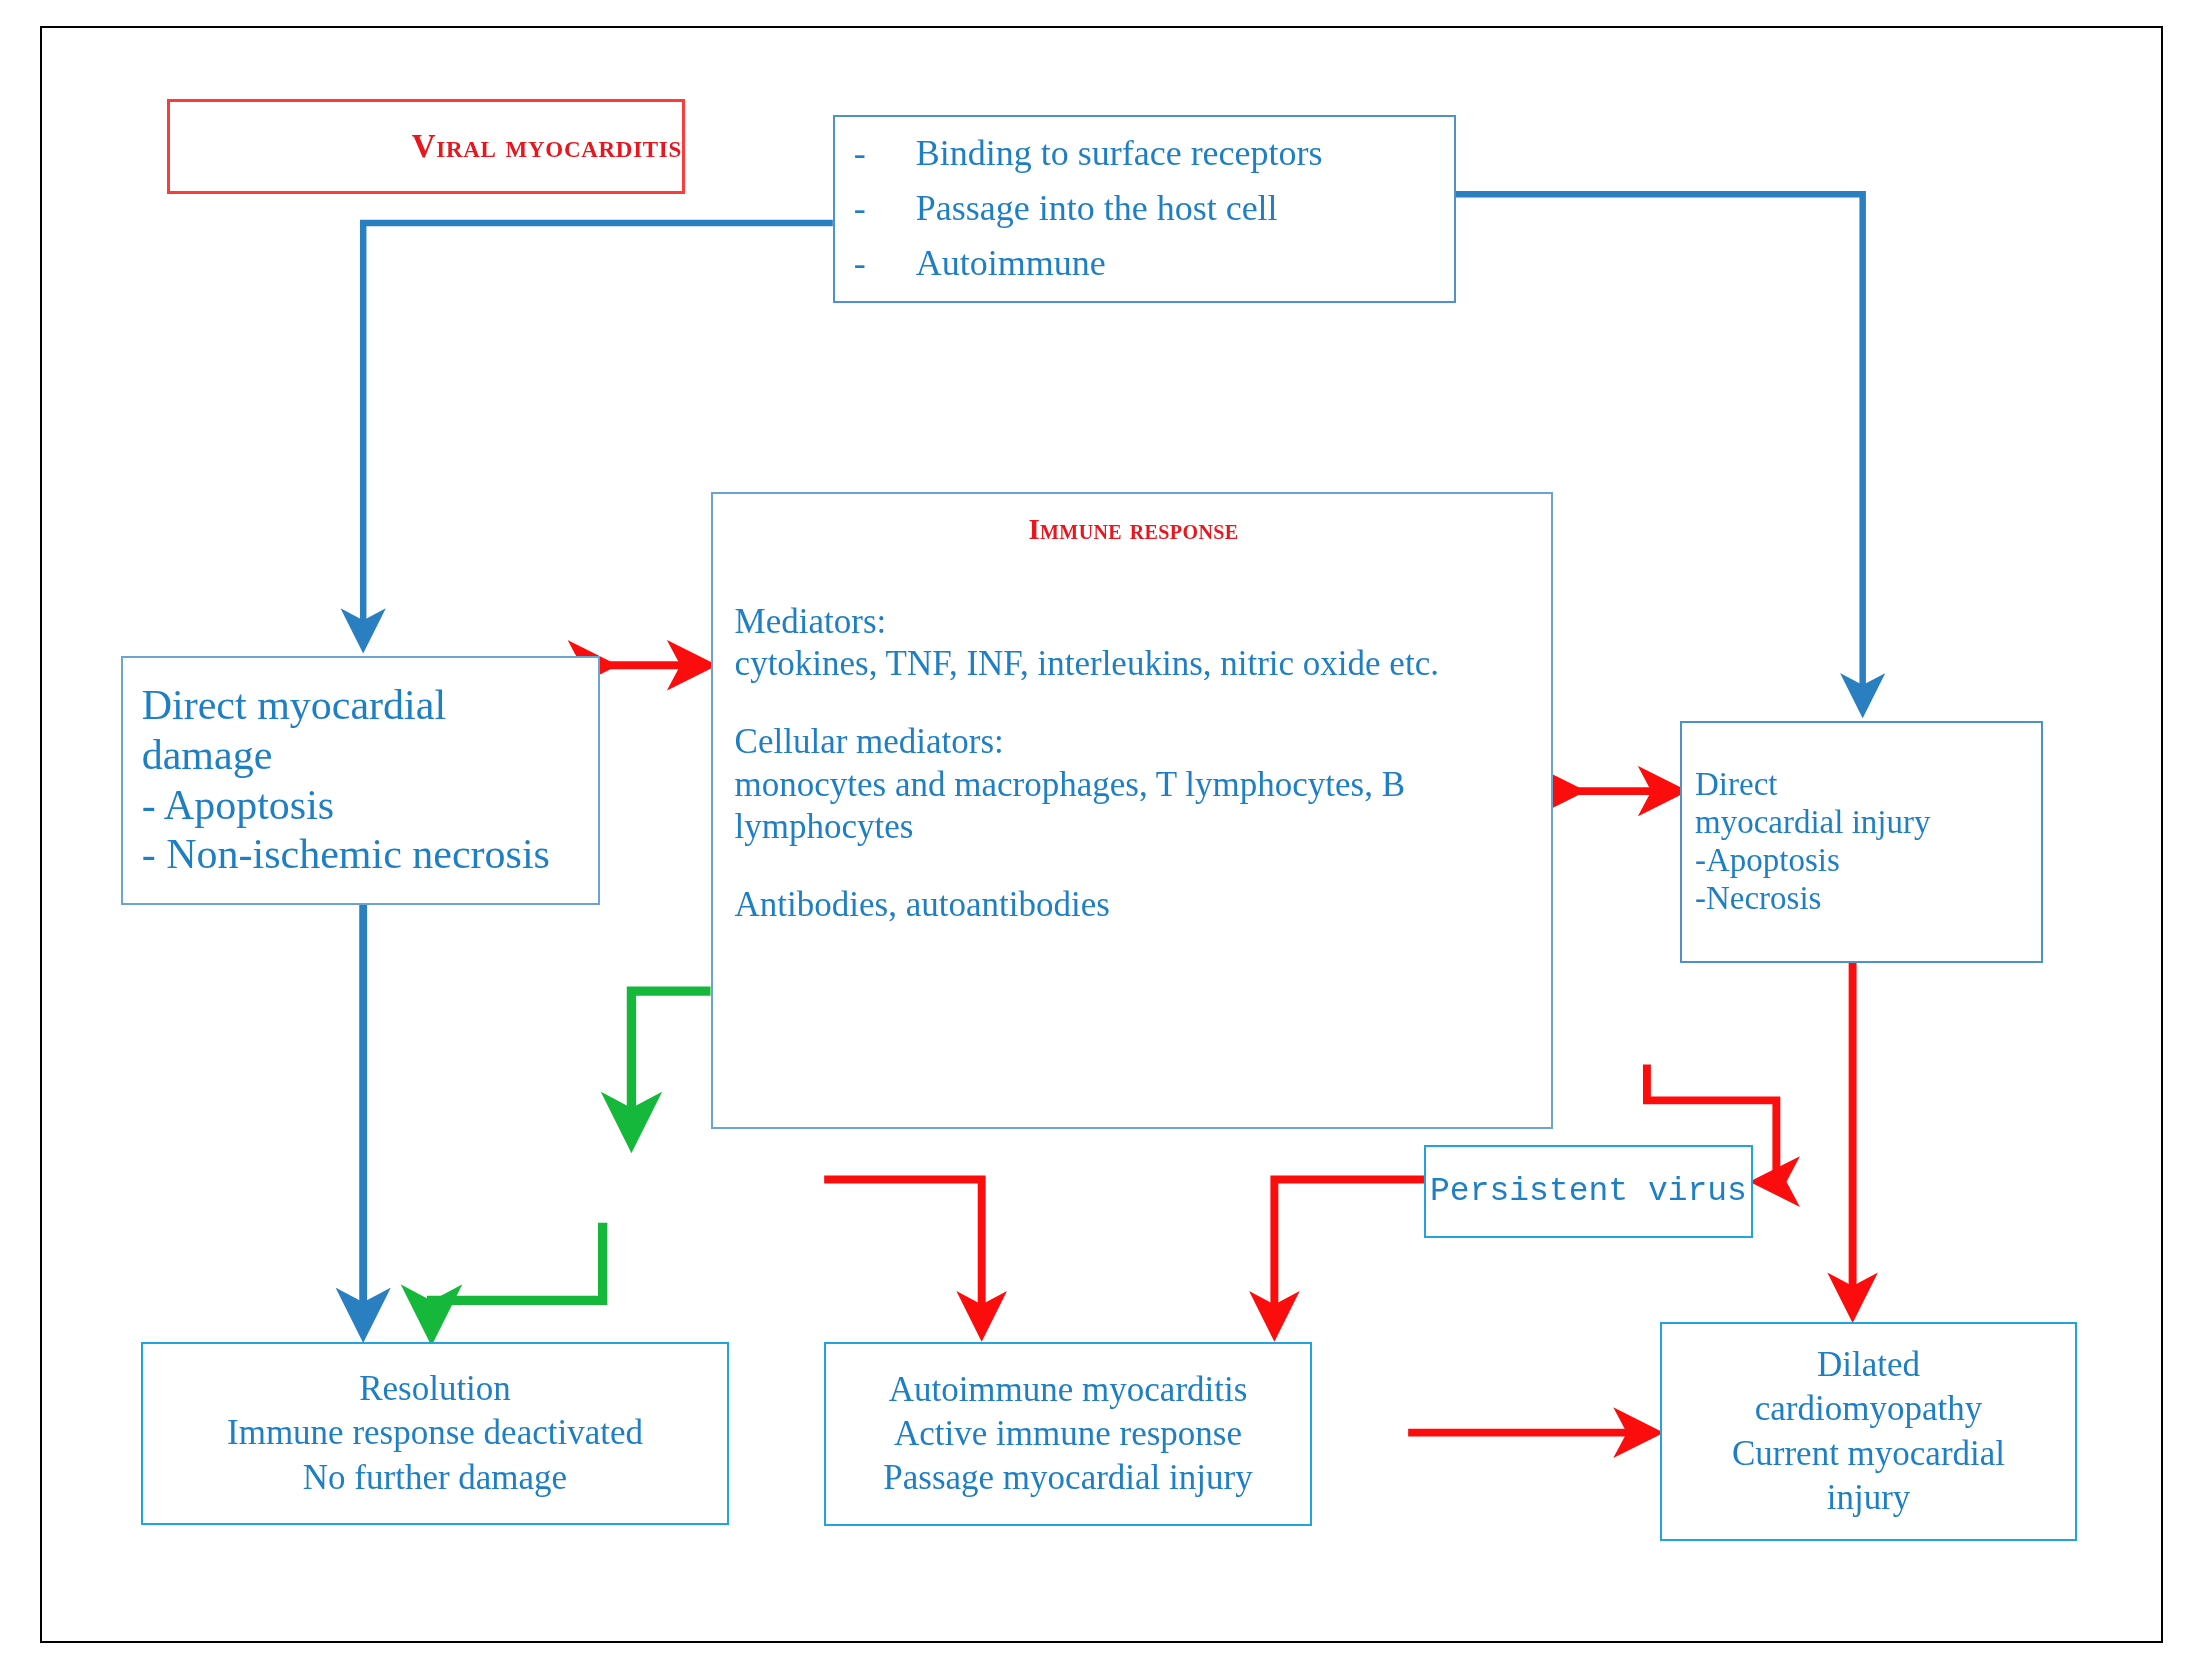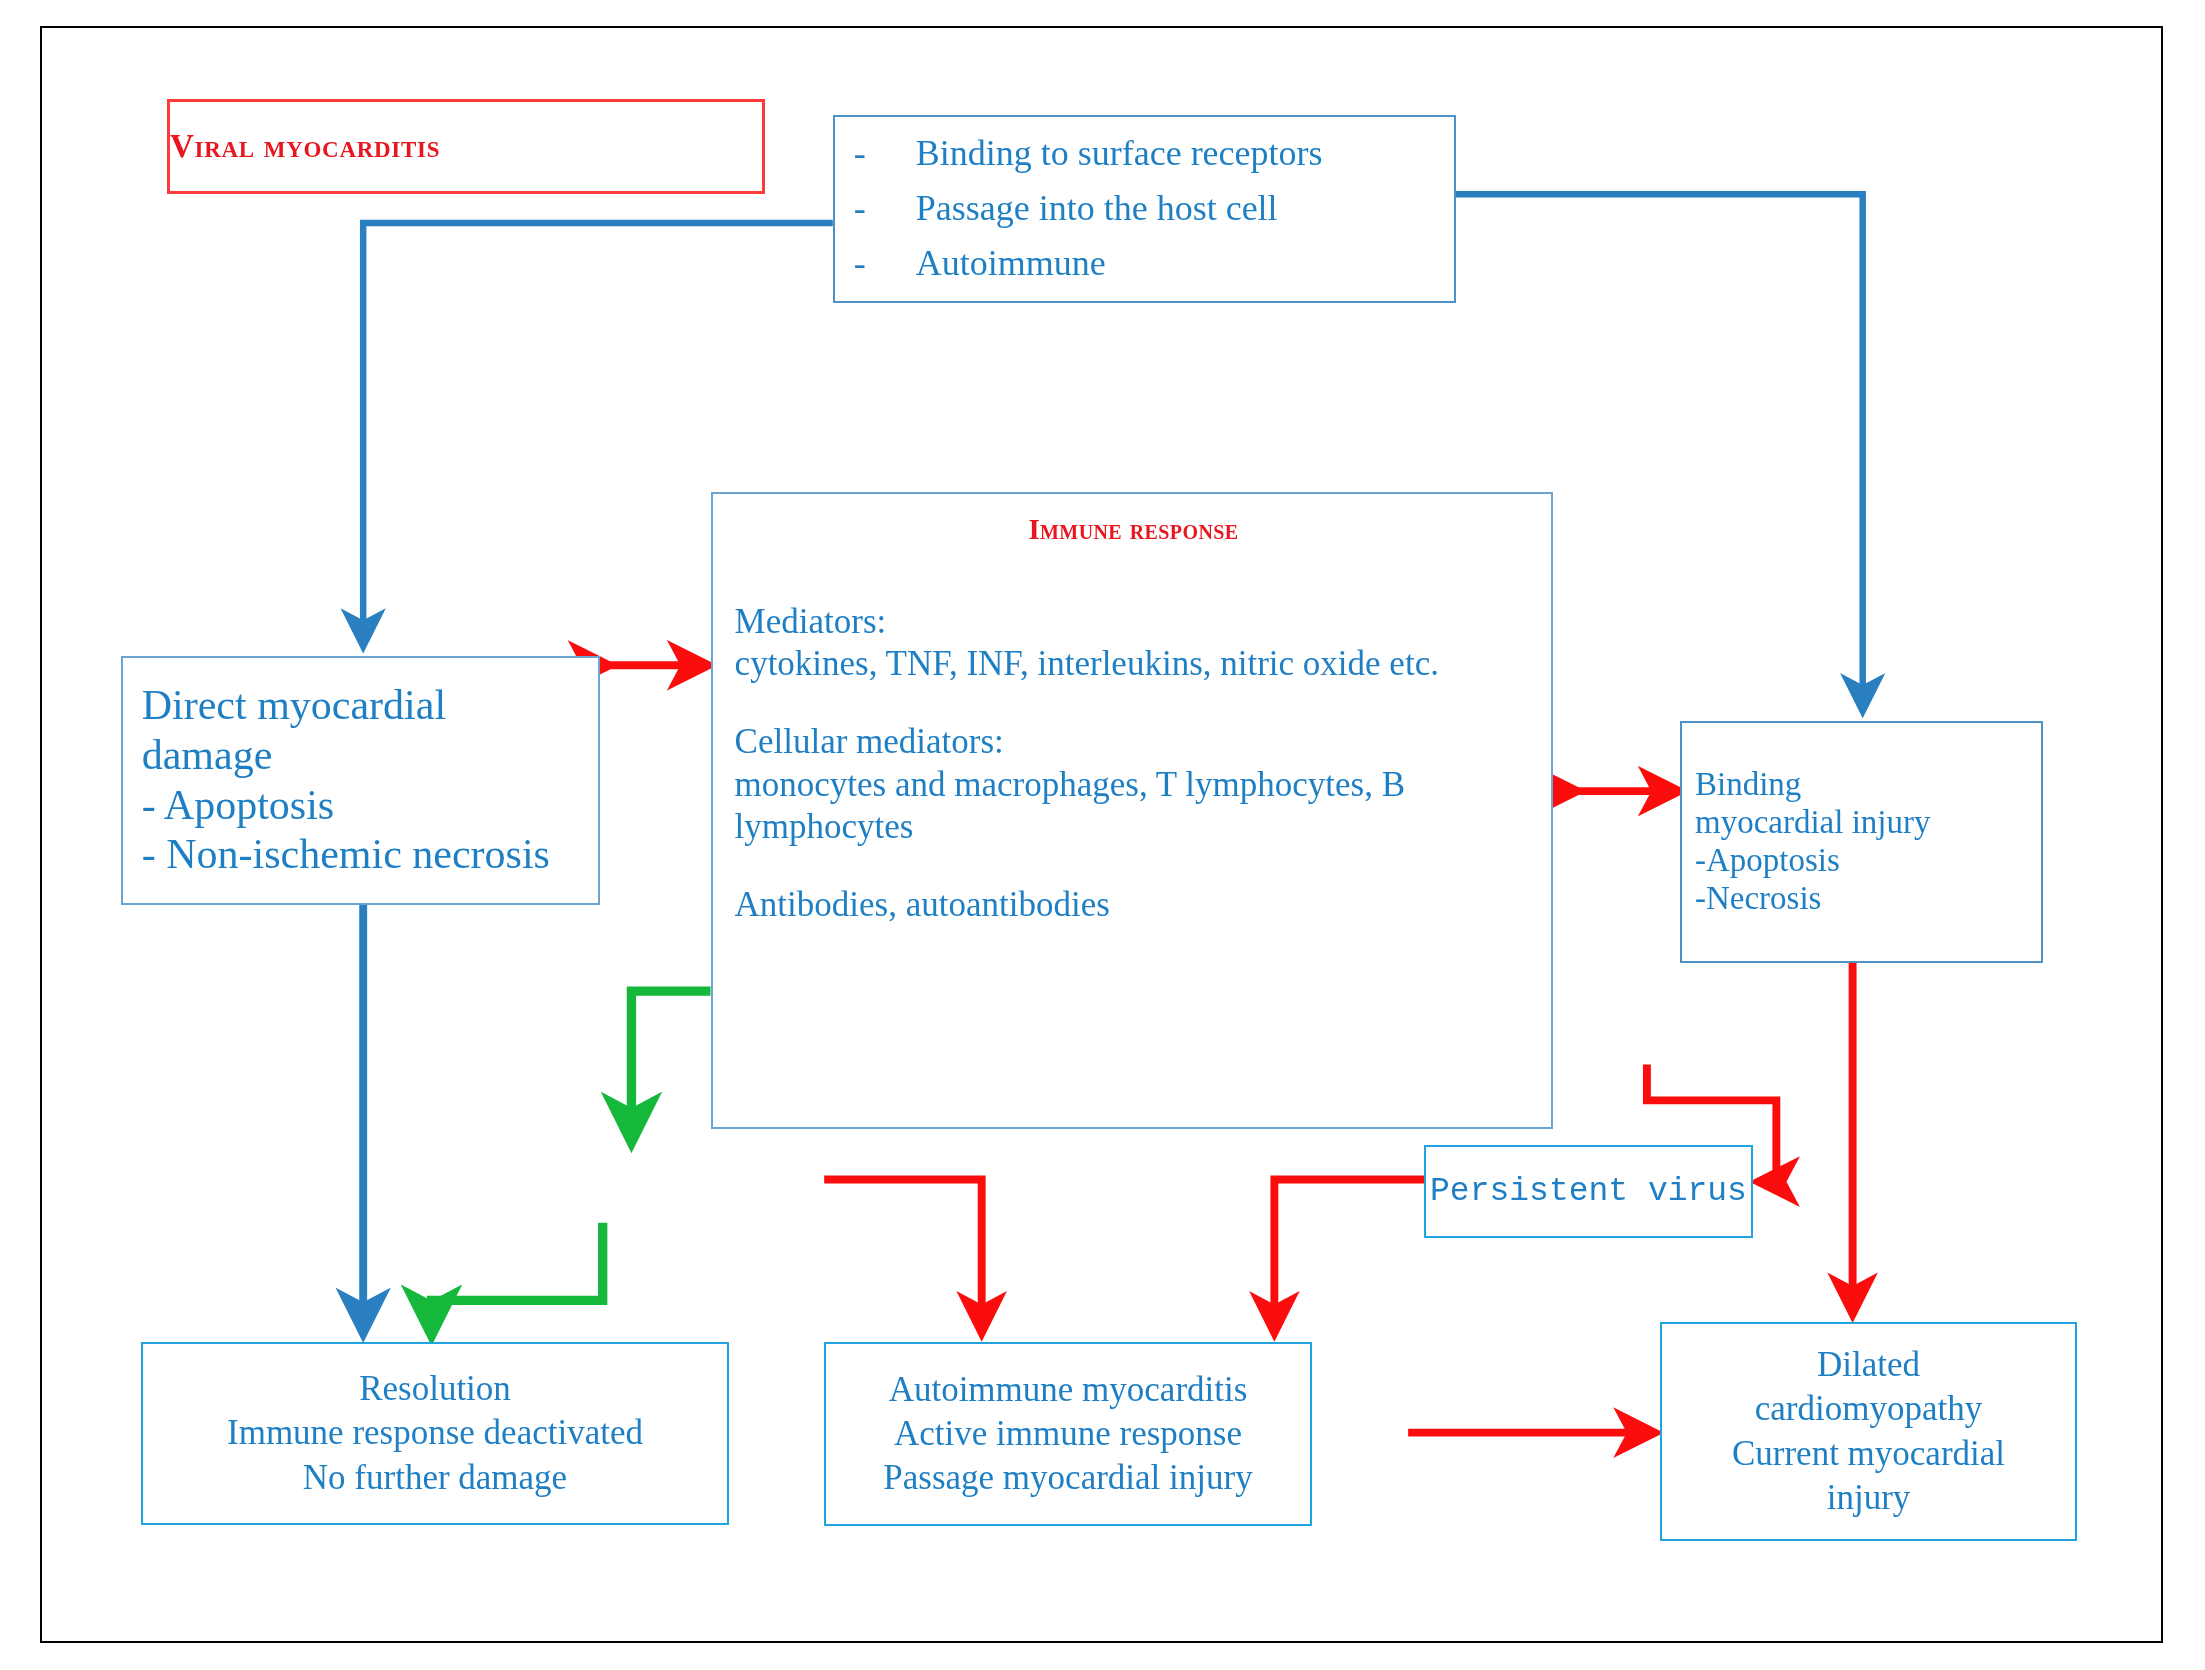"Viral myocarditis" #node-viral { align-items: flex-start -> flex-end; width: 598px -> 518px }
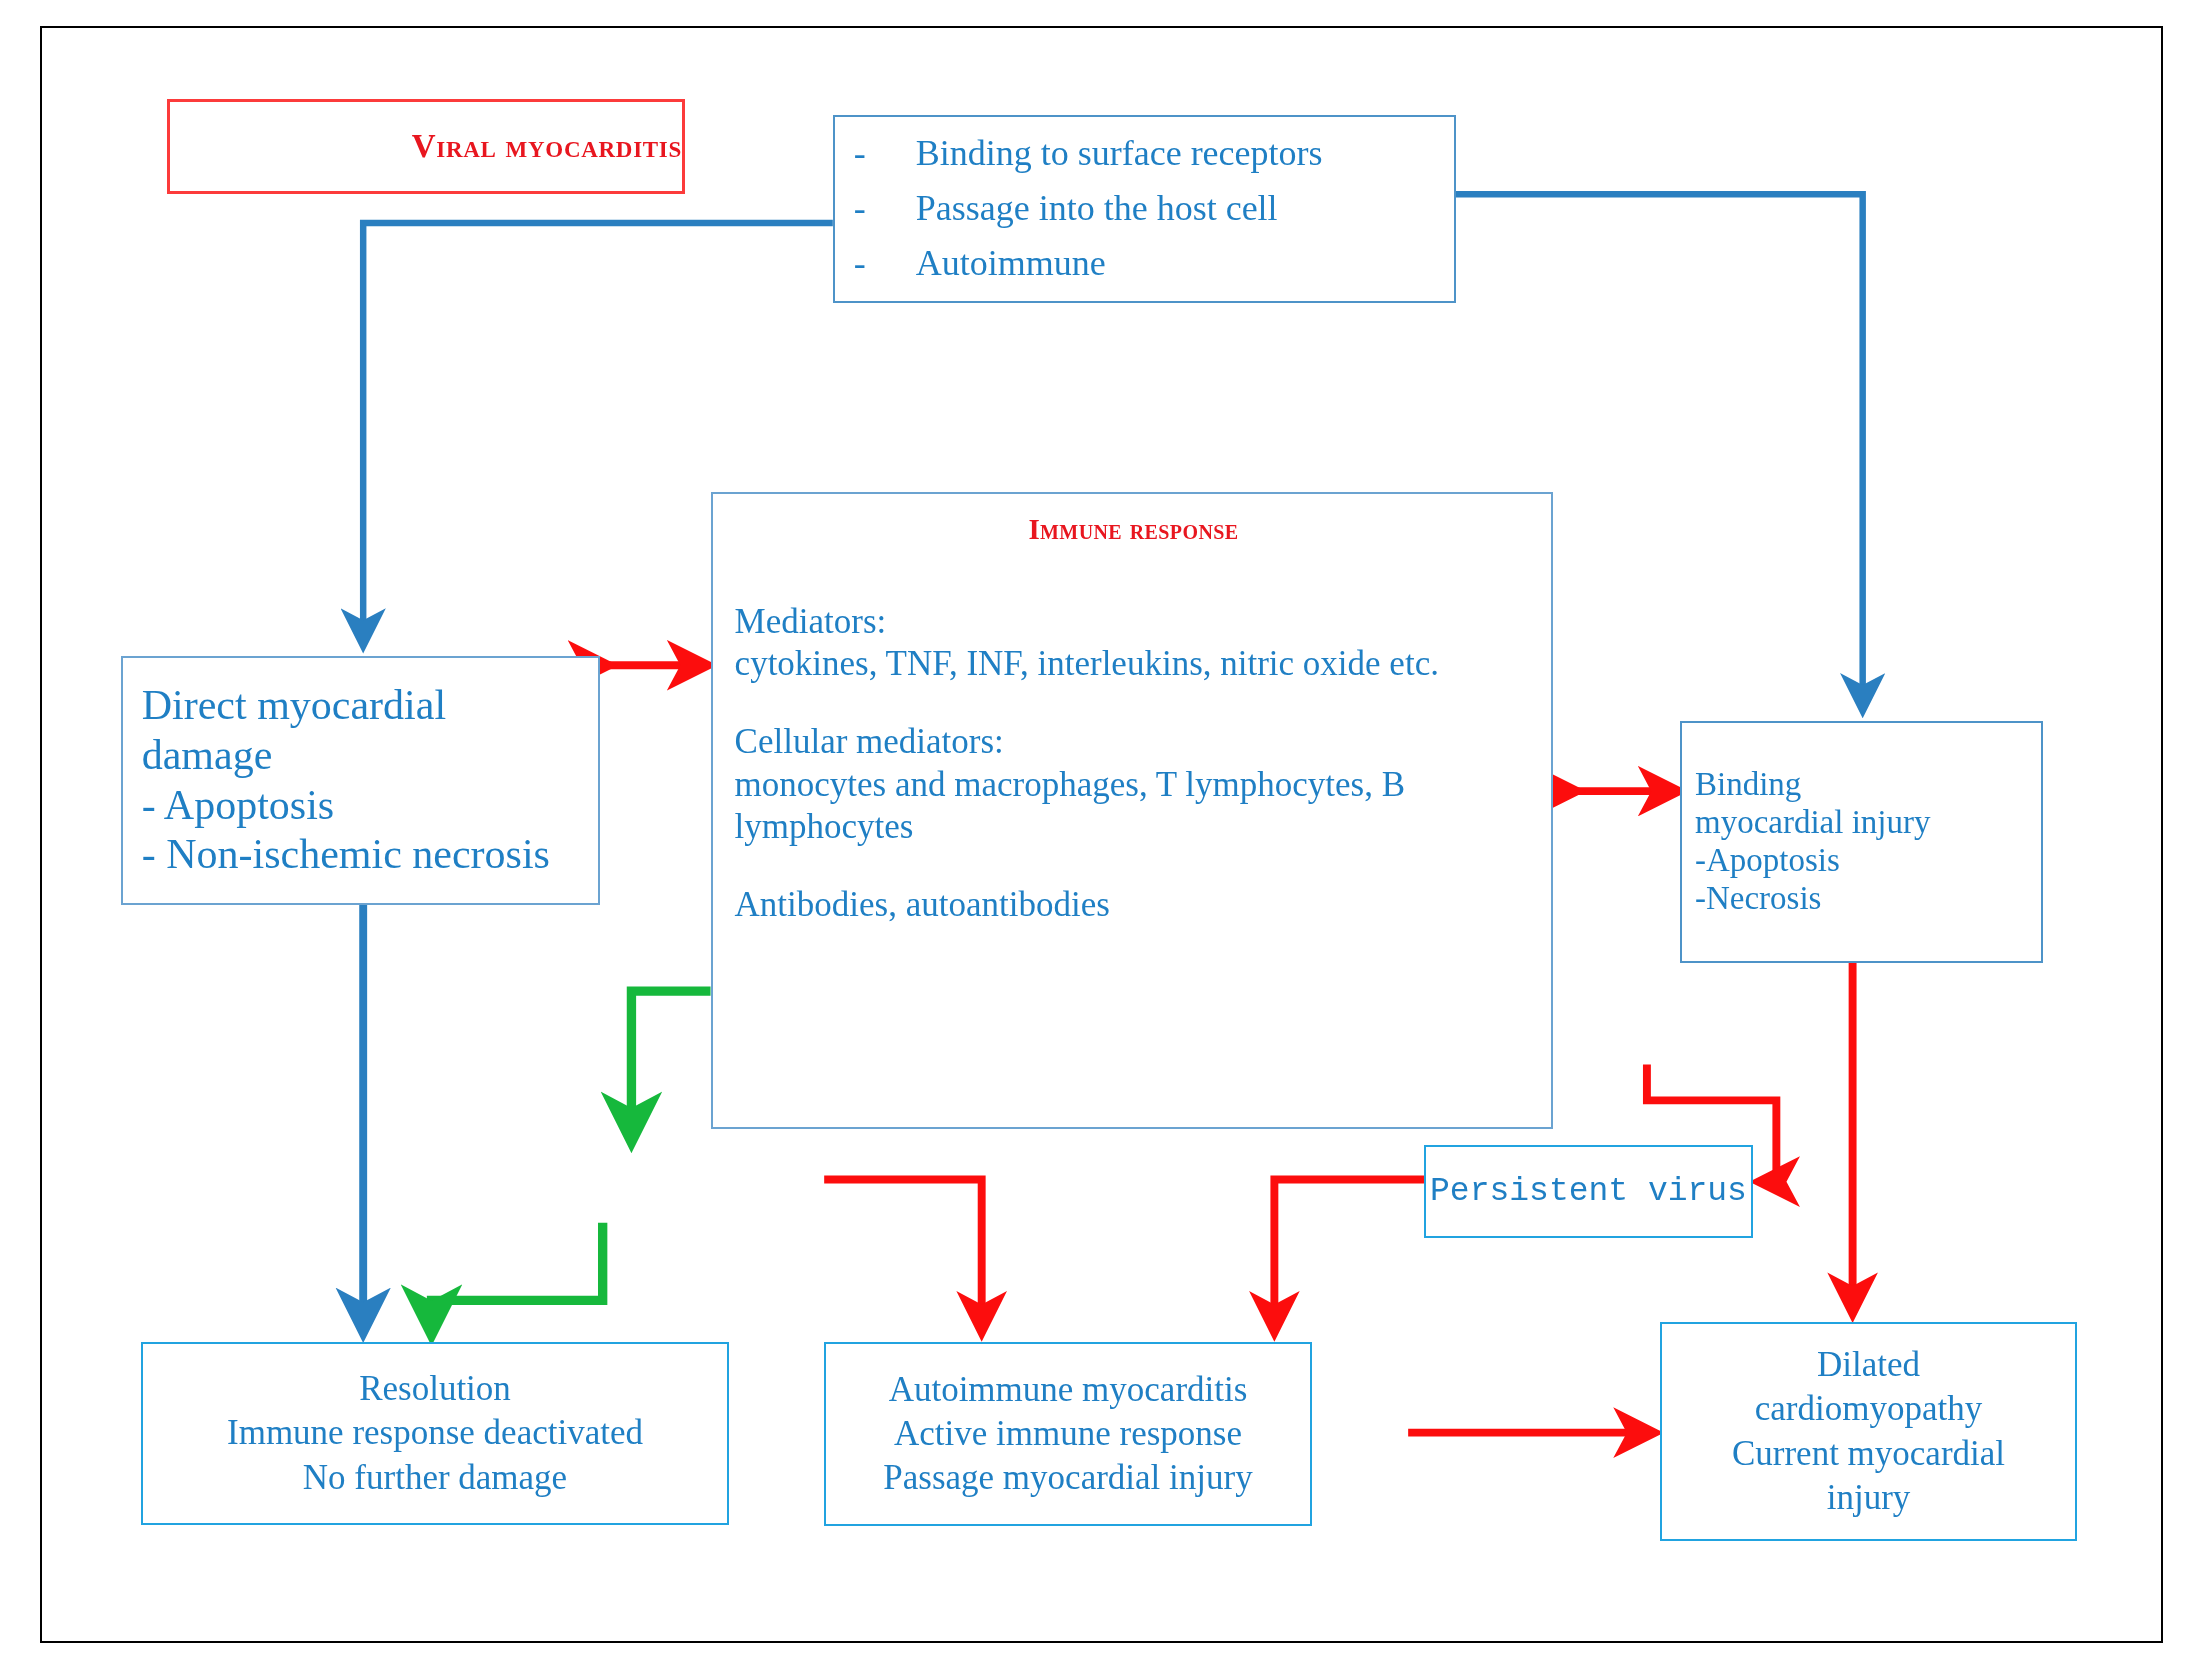"Binding" div.line { text: Binding -> Direct }
